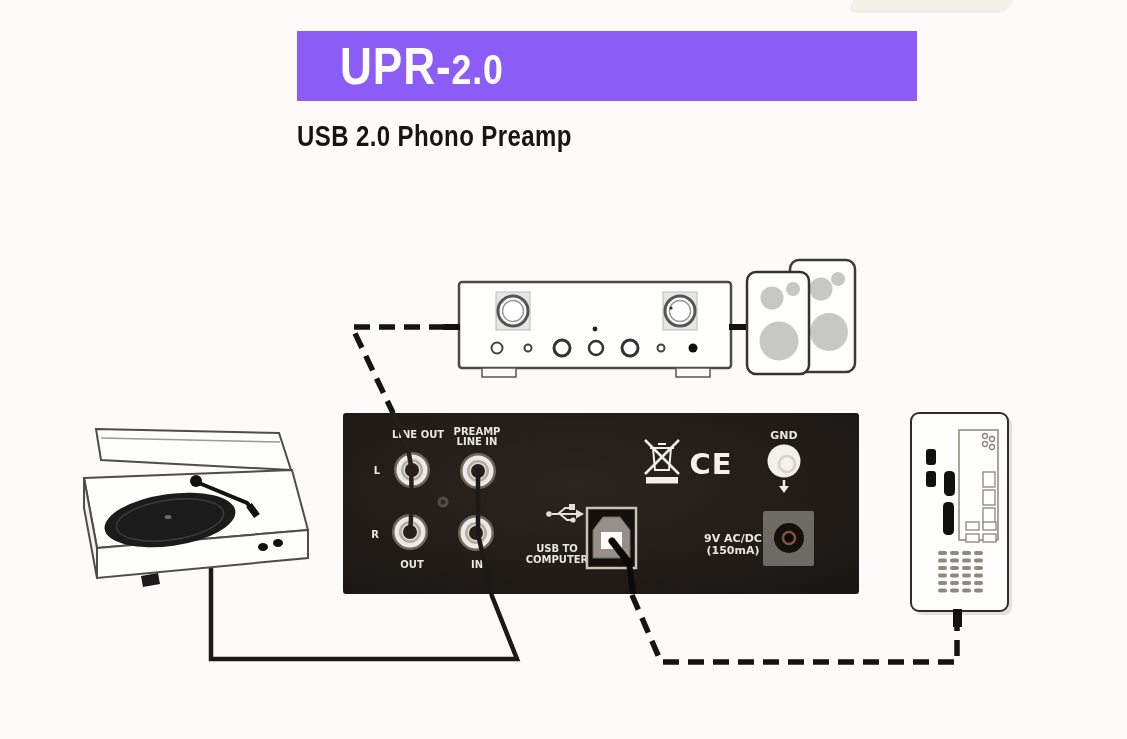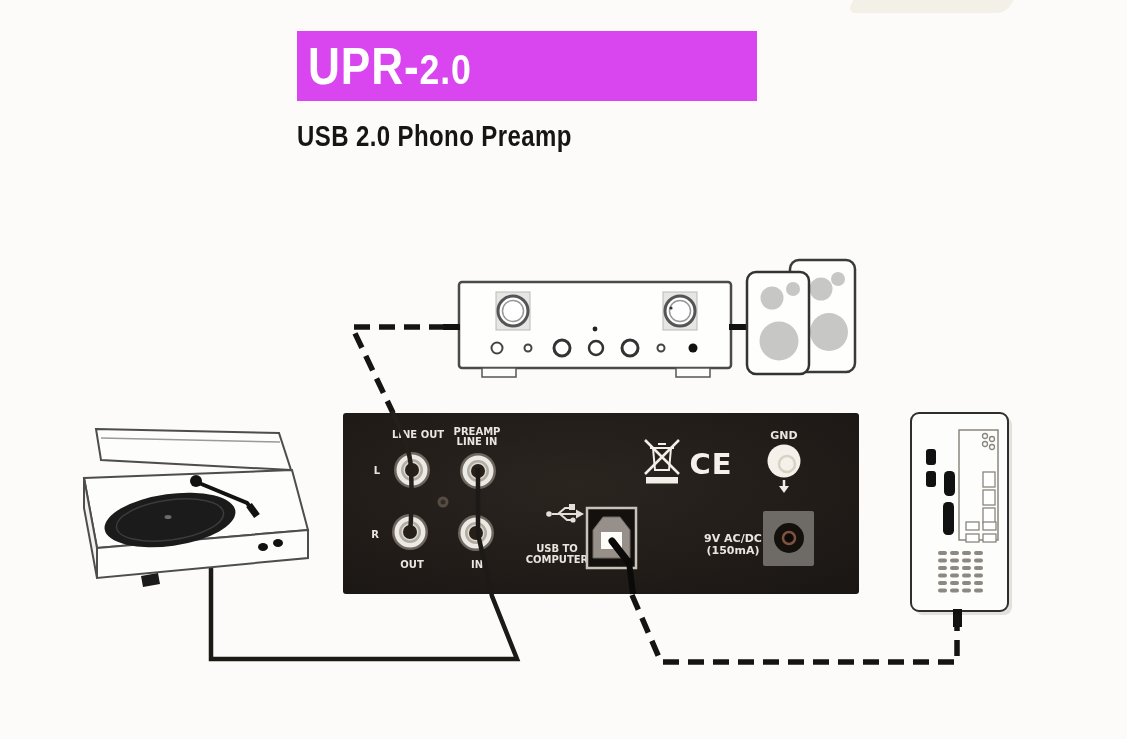"UPR-2.0" #title-bar { background: #d946ef -> #8b5cf6; padding-left: none -> 32px; width: 460px -> 588px }
